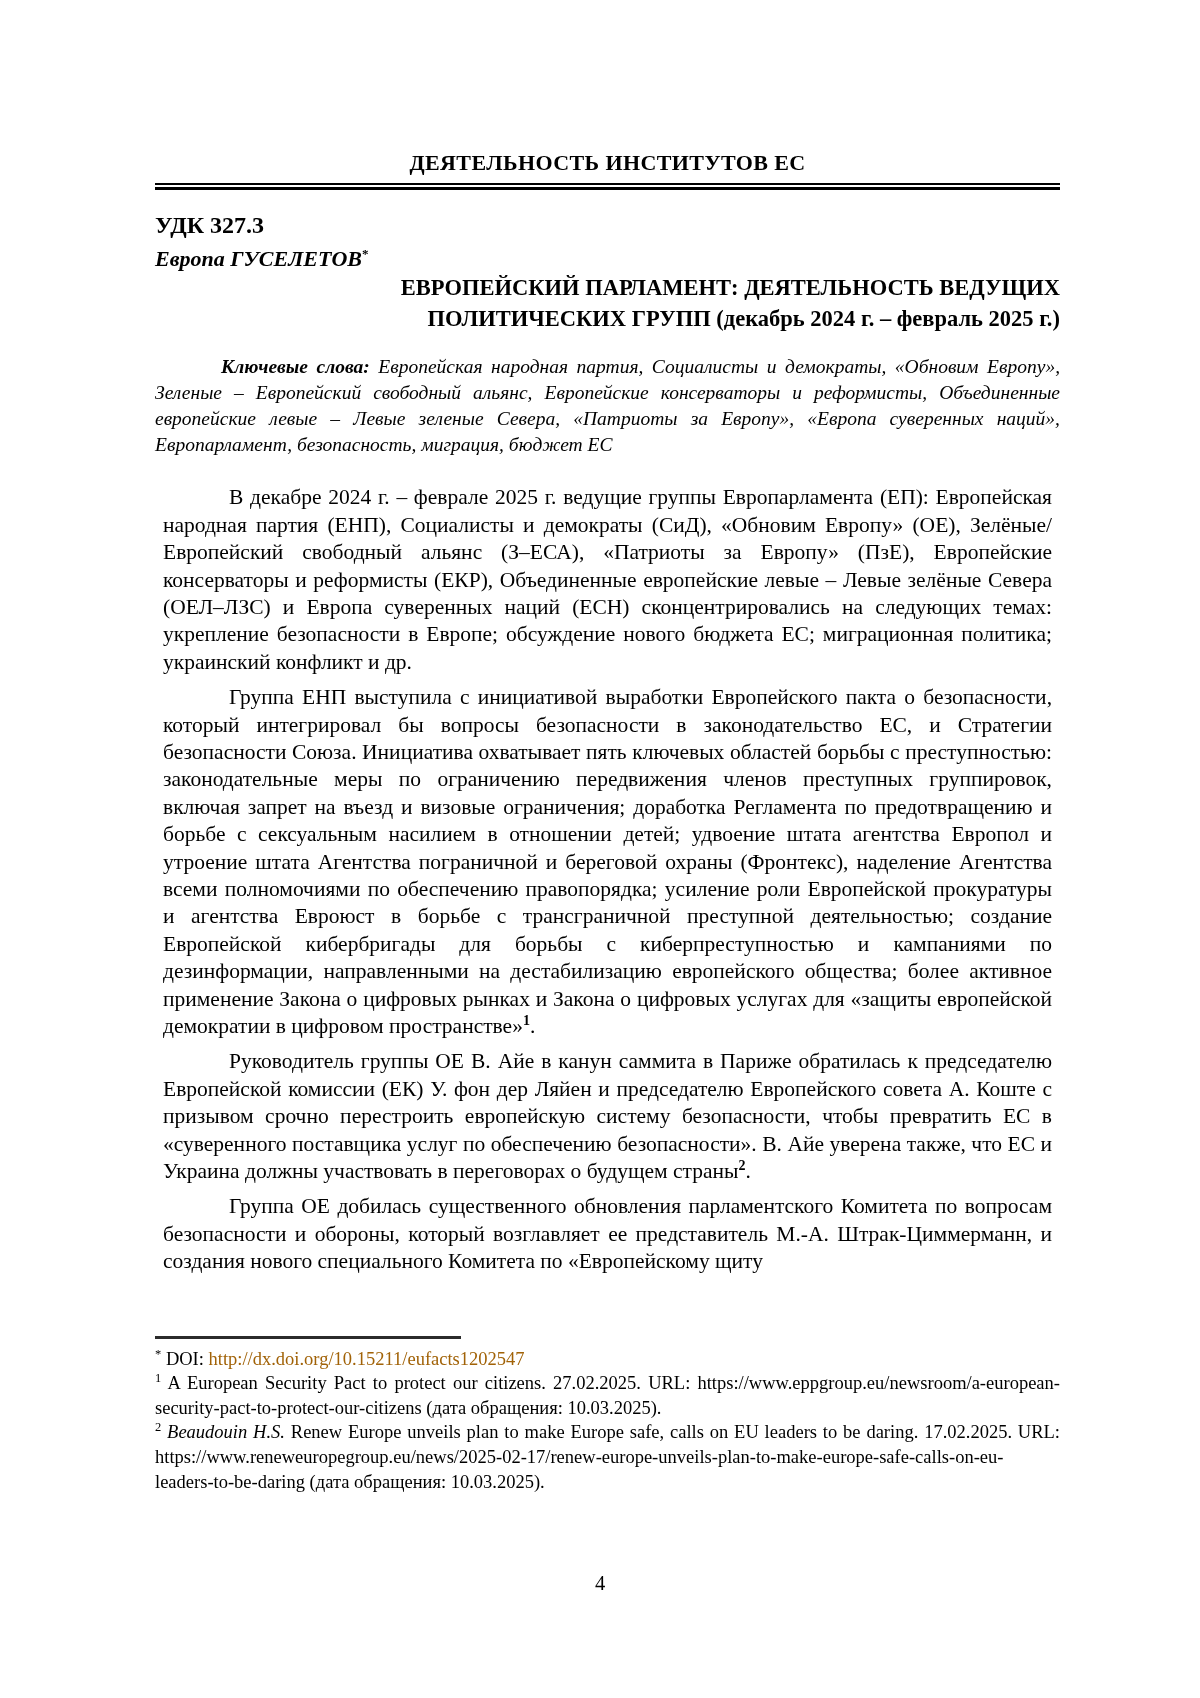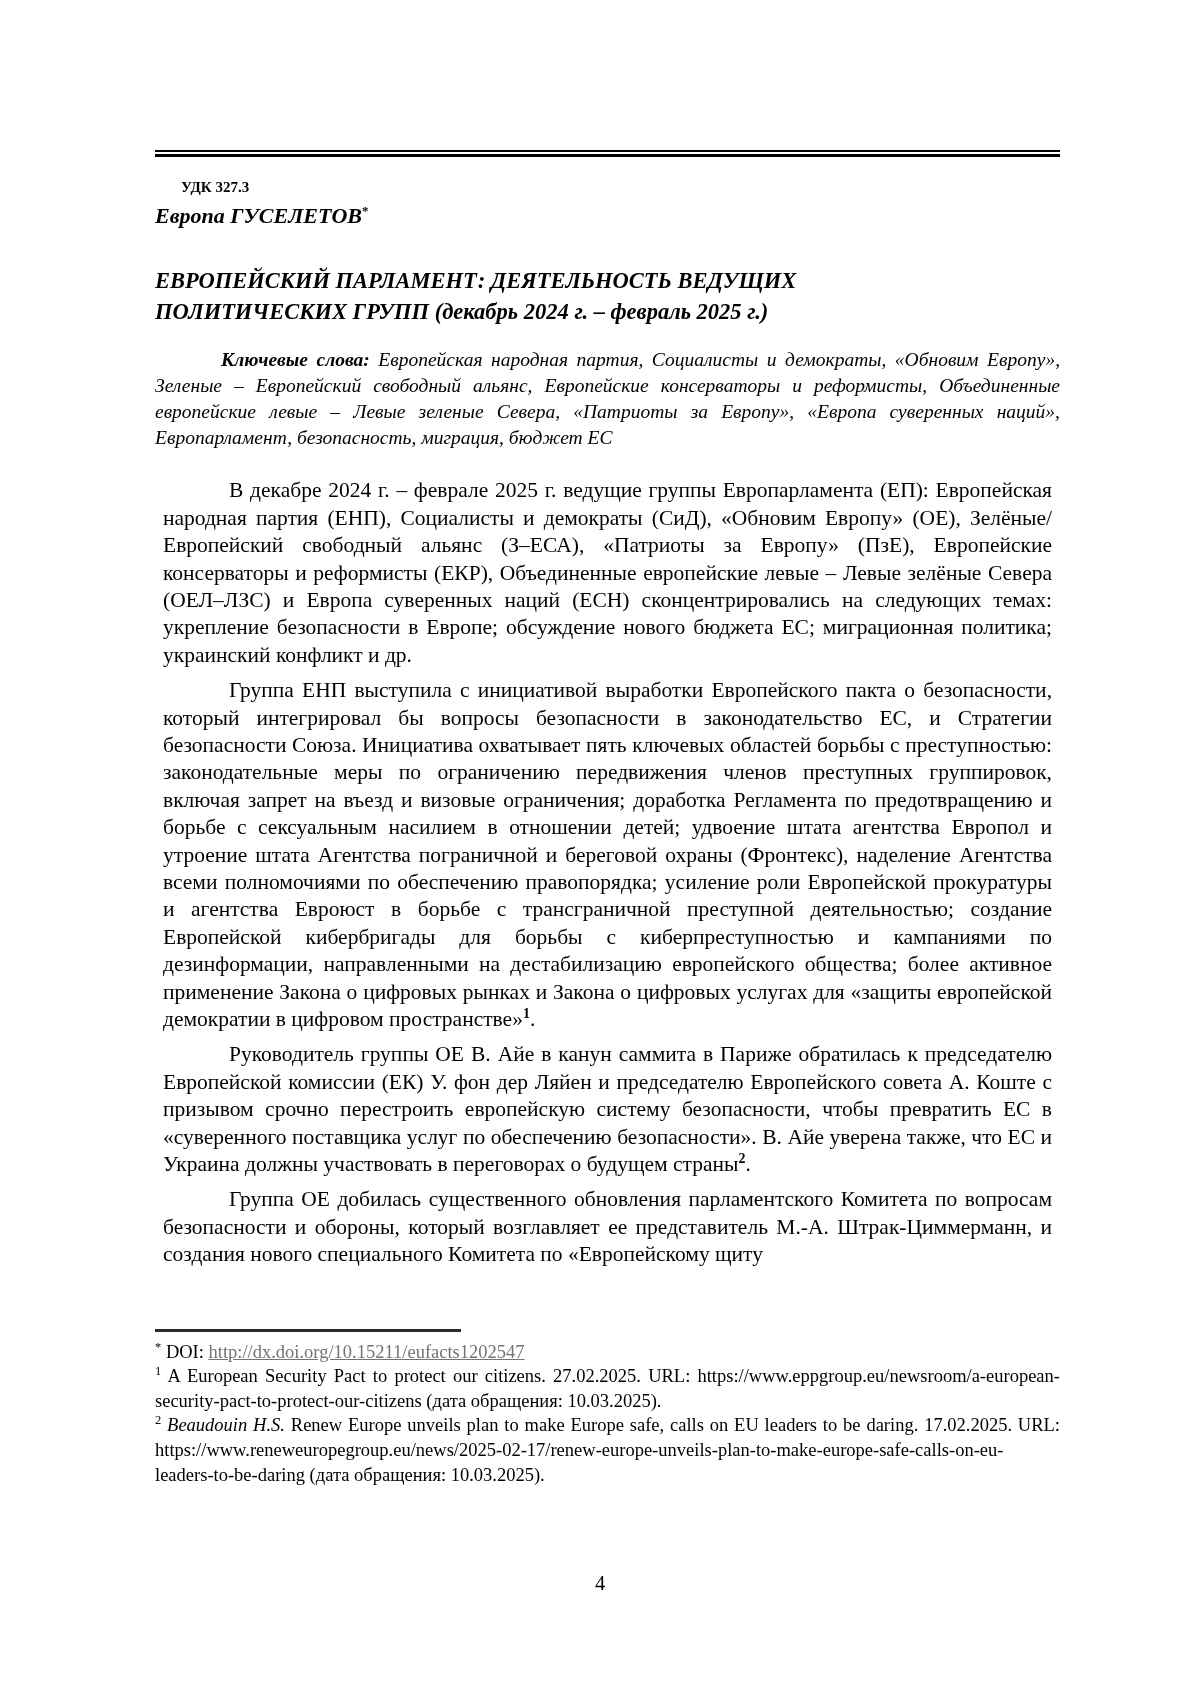"ДЕЯТЕЛЬНОСТЬ ИНСТИТУТОВ ЕС" div.rubric { html: none -> <div>ДЕЯТЕЛЬНОСТЬ ИНСТИТУТОВ ЕС</div> }
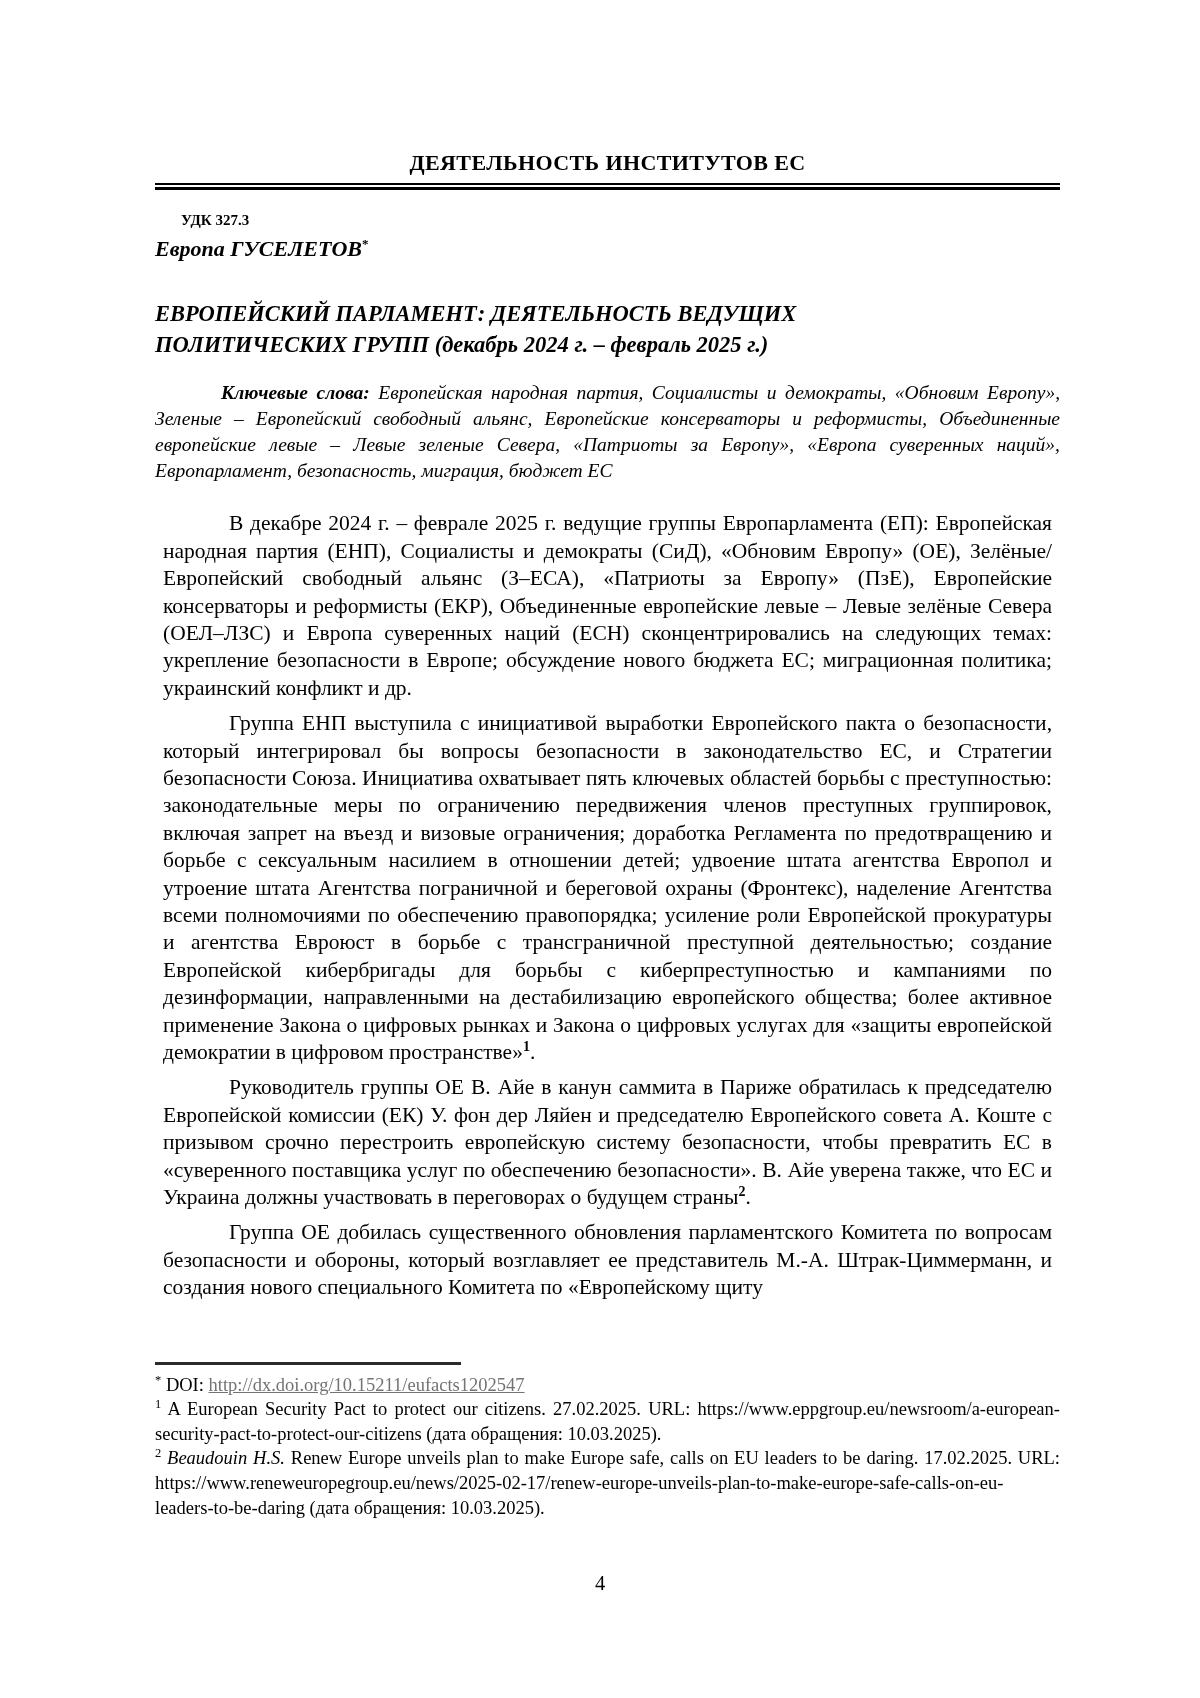"УДК 327.3" .udc { font-size: 15px -> 24px; margin-left: 26px -> none }
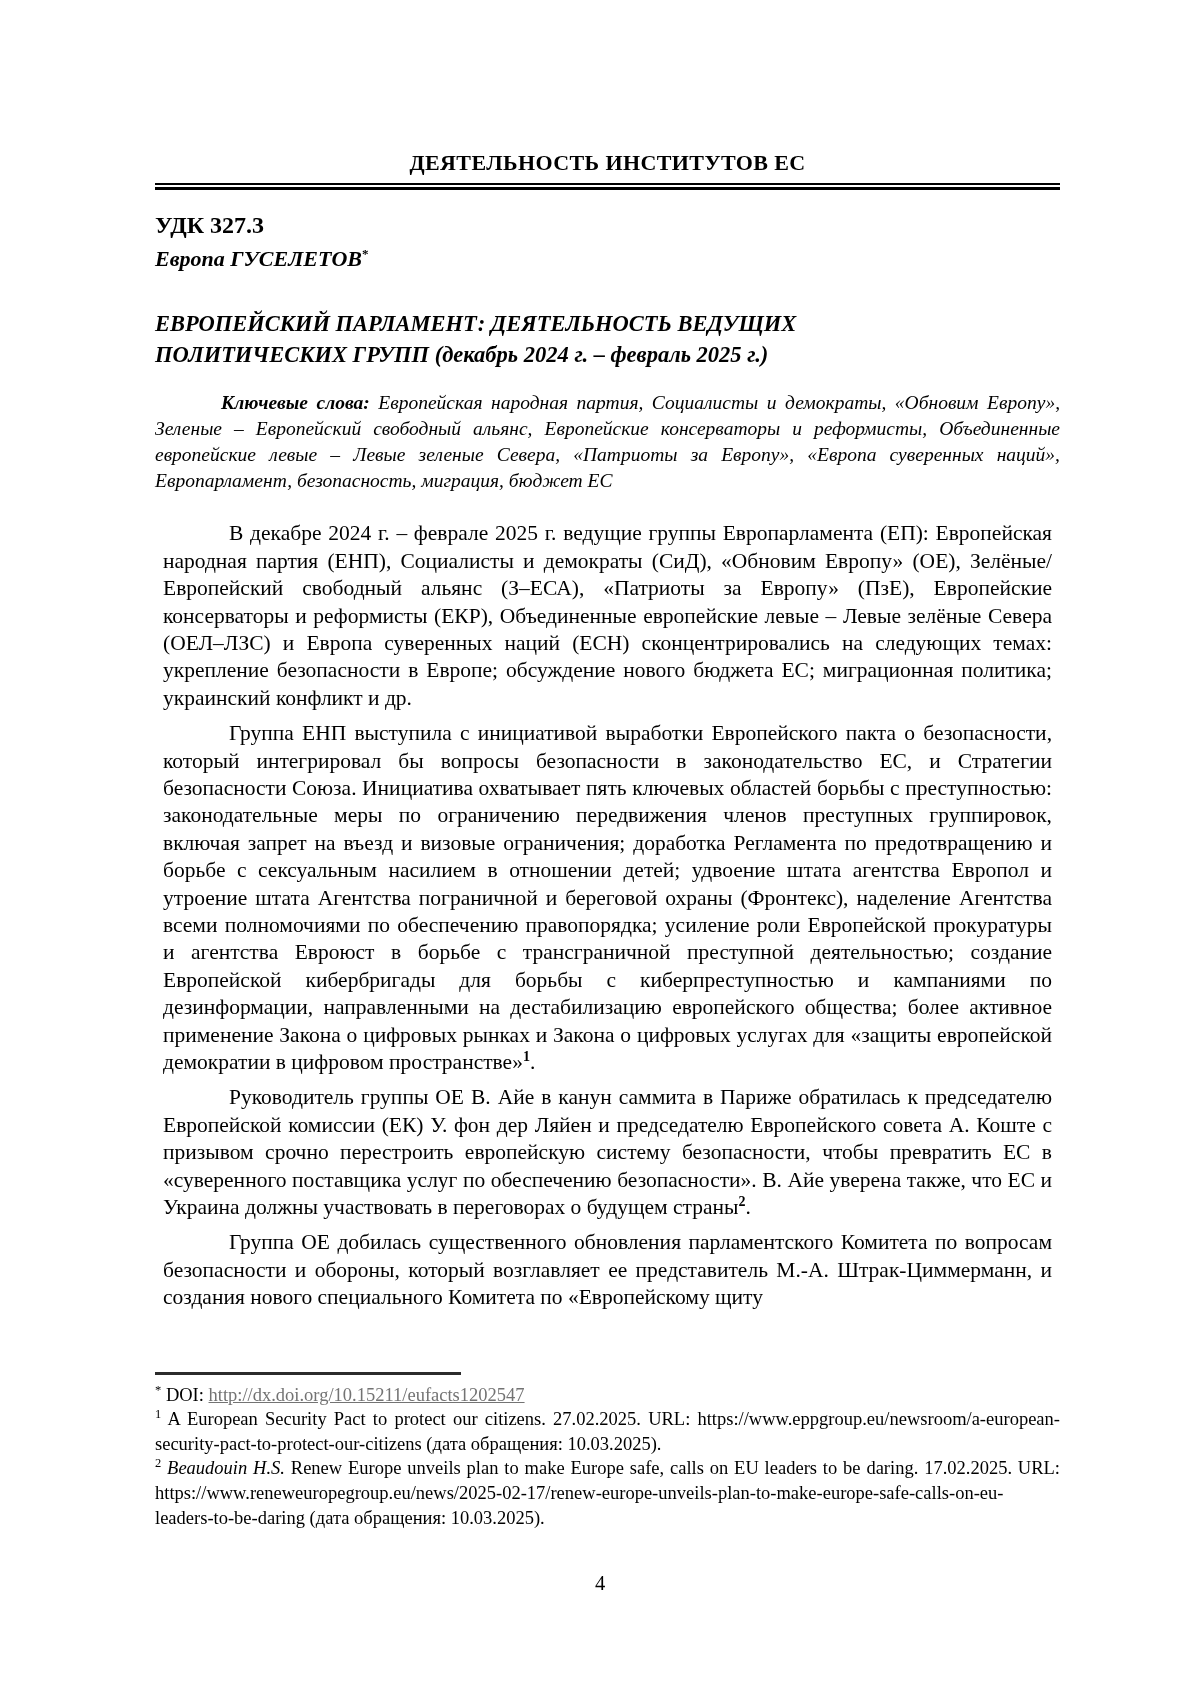"ЕВРОПЕЙСКИЙ ПАРЛАМЕНТ: ДЕЯТЕЛЬНОСТЬ" .title { font-style: italic -> none; margin-top: 36px -> none; text-align: left -> right }
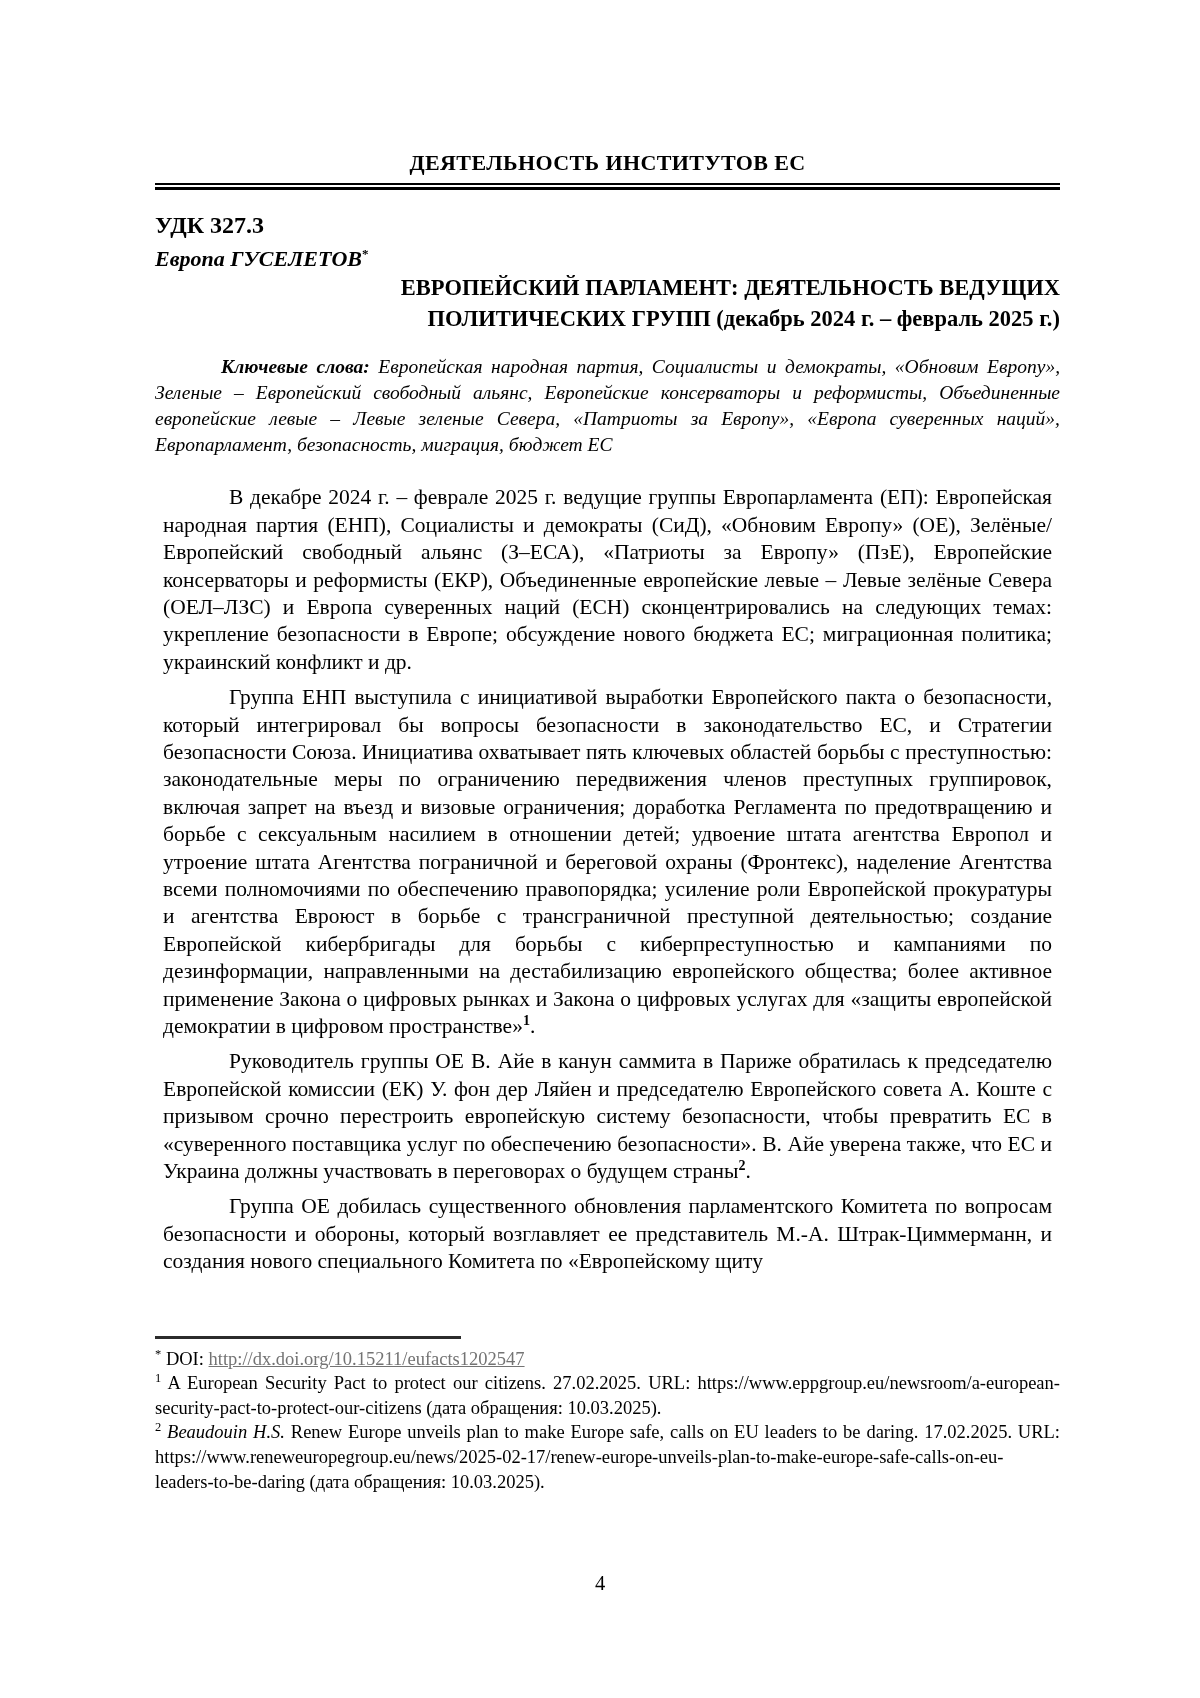"http://dx.doi.org/10.15211/eufacts120254" .doi-link { color: #737373 -> #a16207; text-decoration: underline -> none }
